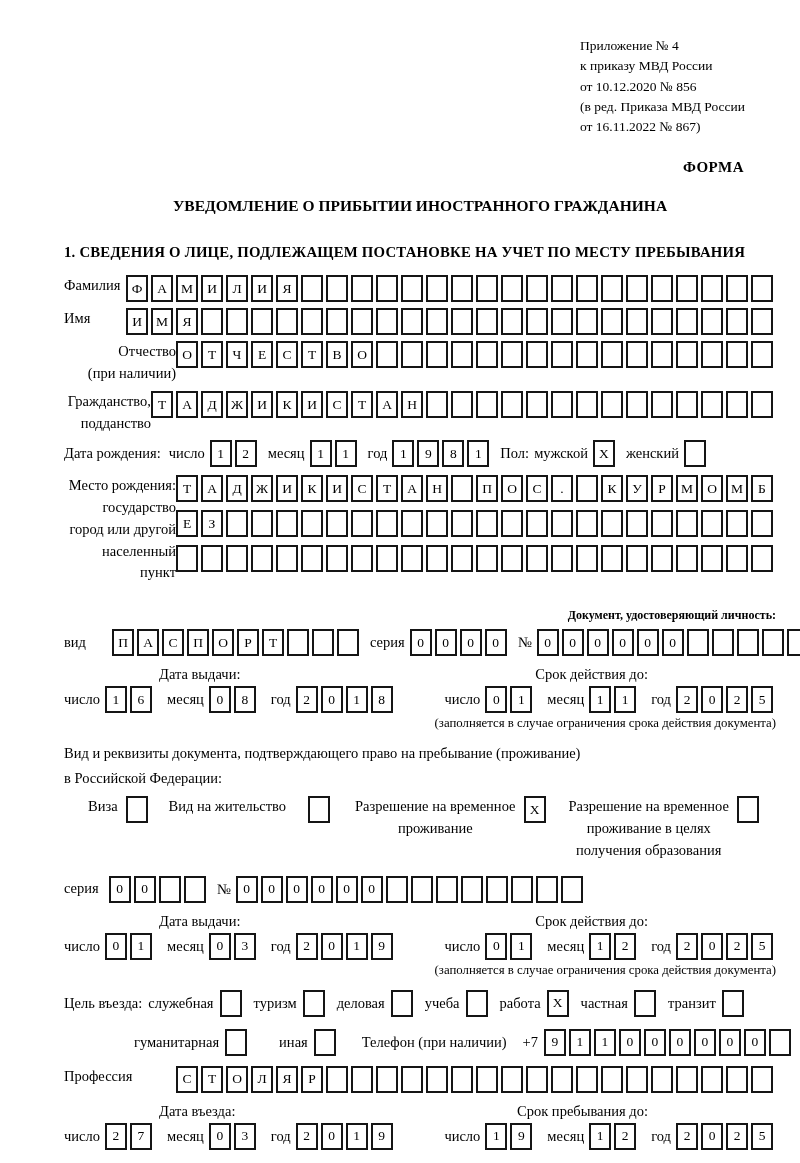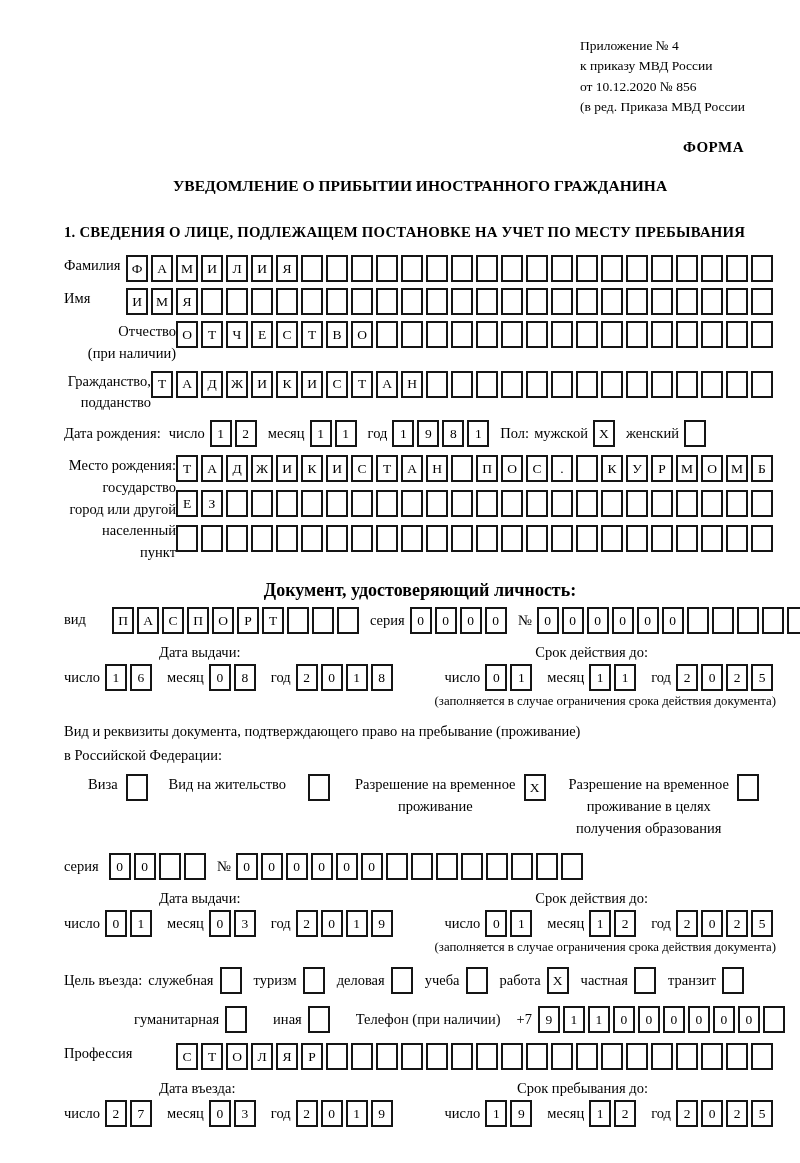"от 16.11.2022 № 867)" div { html: none -> <div>от 16.11.2022 № 867)</div> }
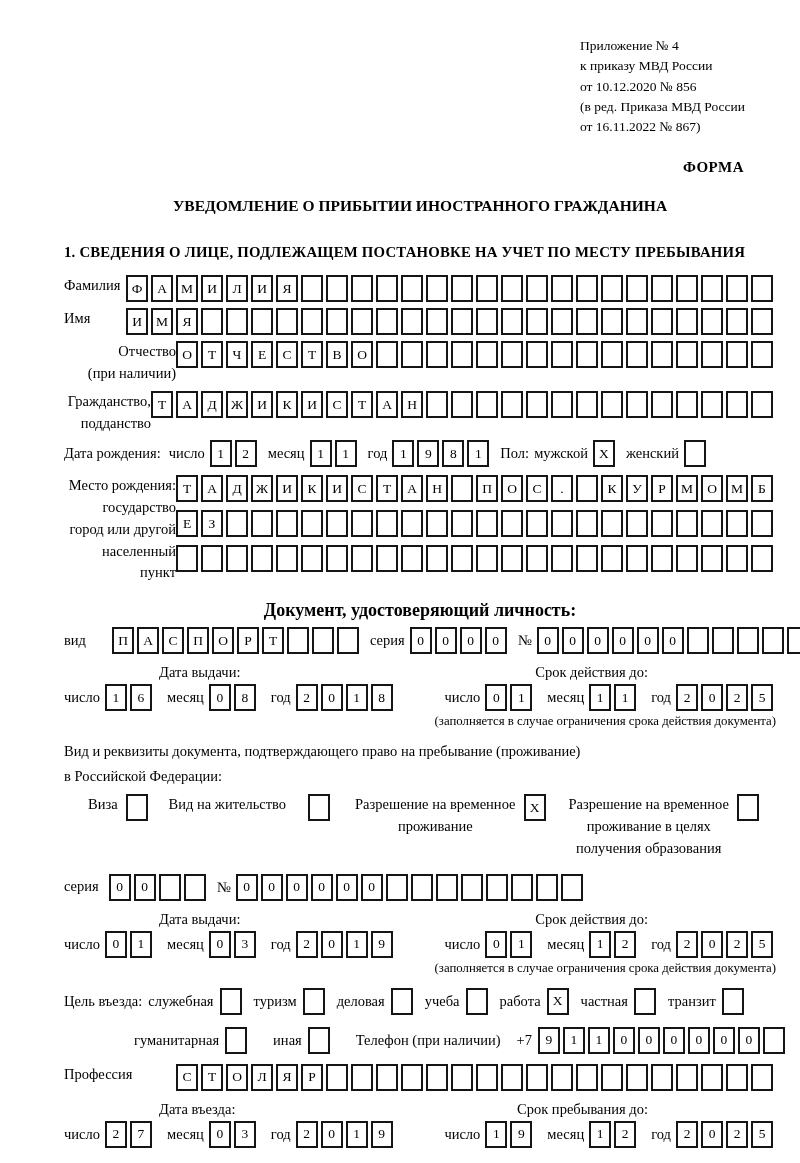"Документ, удостоверяющий личность:" .center-head { font-size: 18px -> 12px; margin-top: 16px -> 24px; text-align: center -> right }
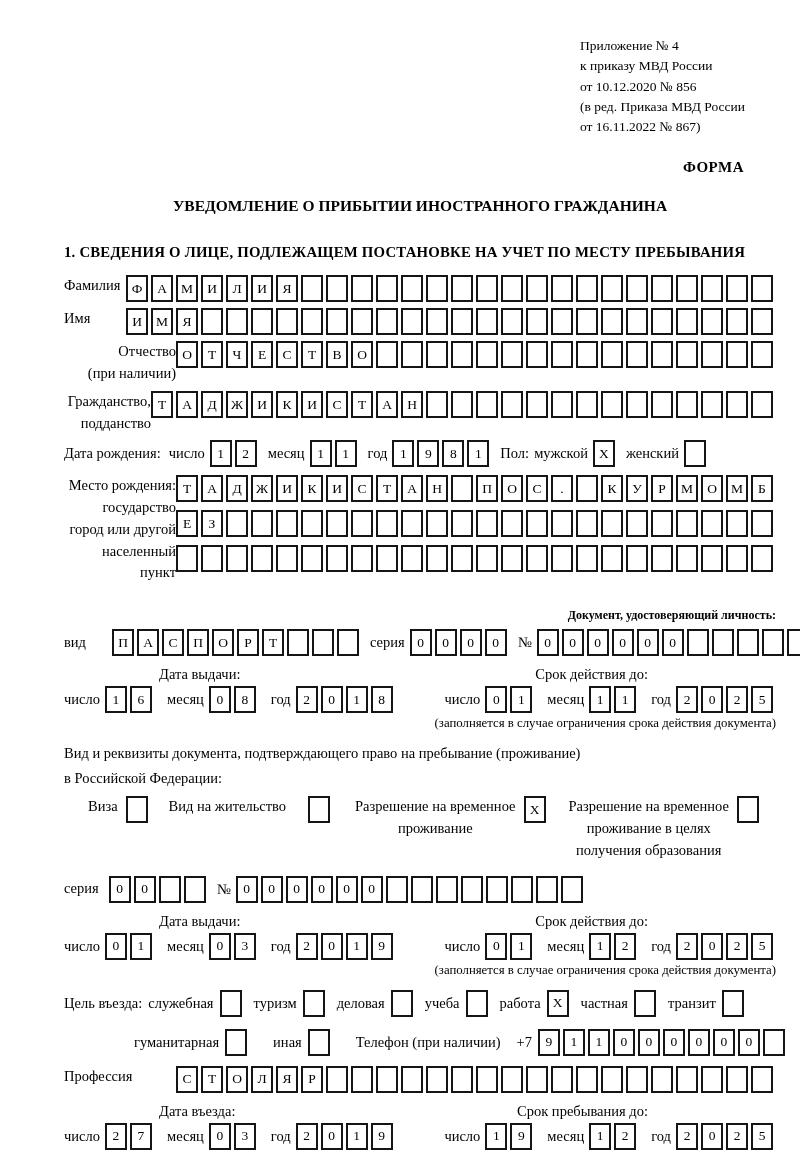"иная" span.plbl { margin-left: 14px -> 20px }
